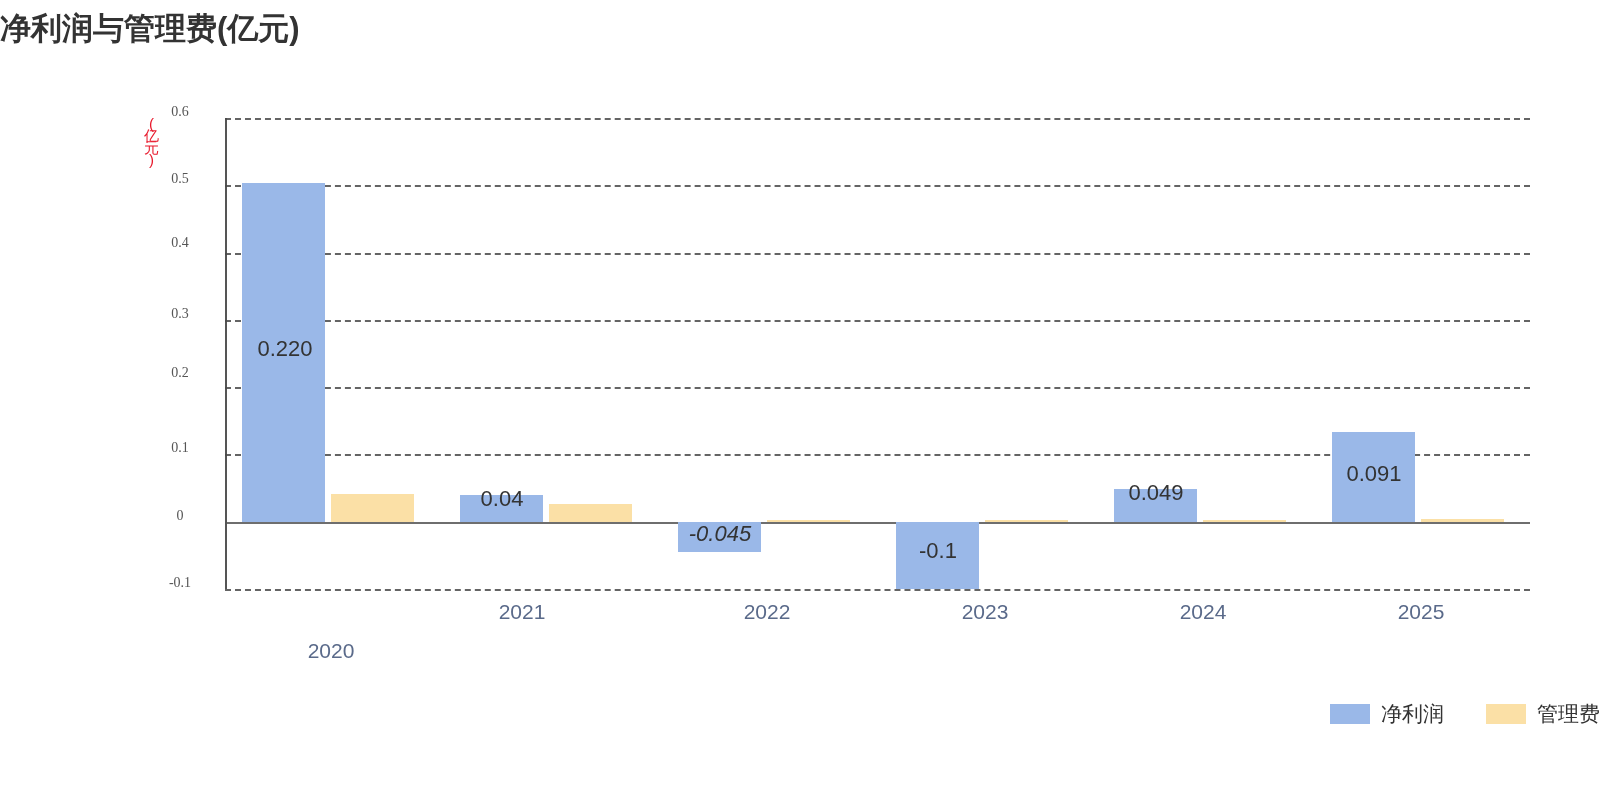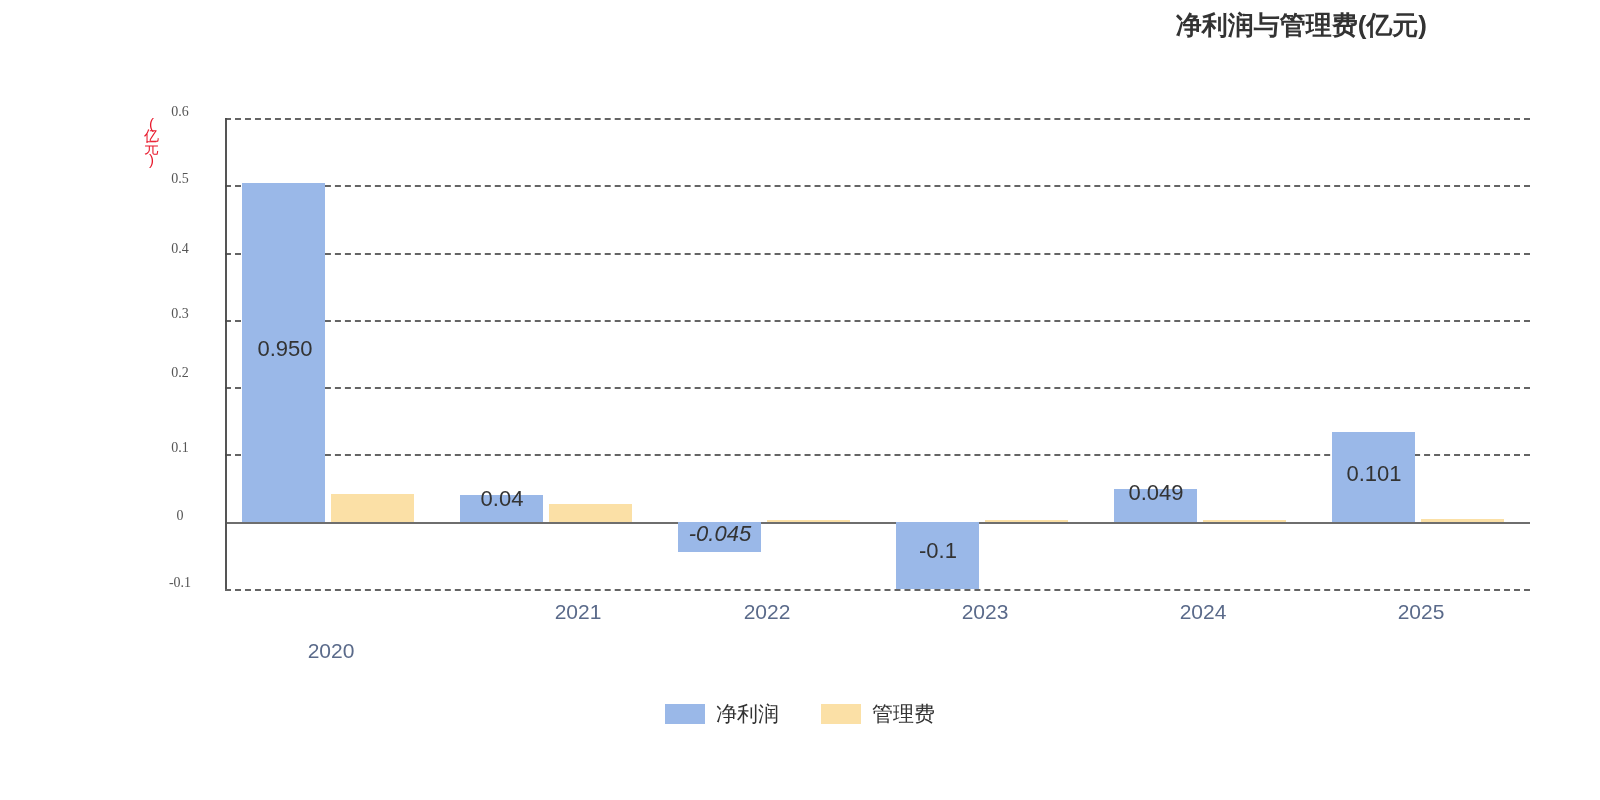"净利润与管理费(亿元)" .chart-title { font-size: 26px -> 31px; text-align: right -> left }
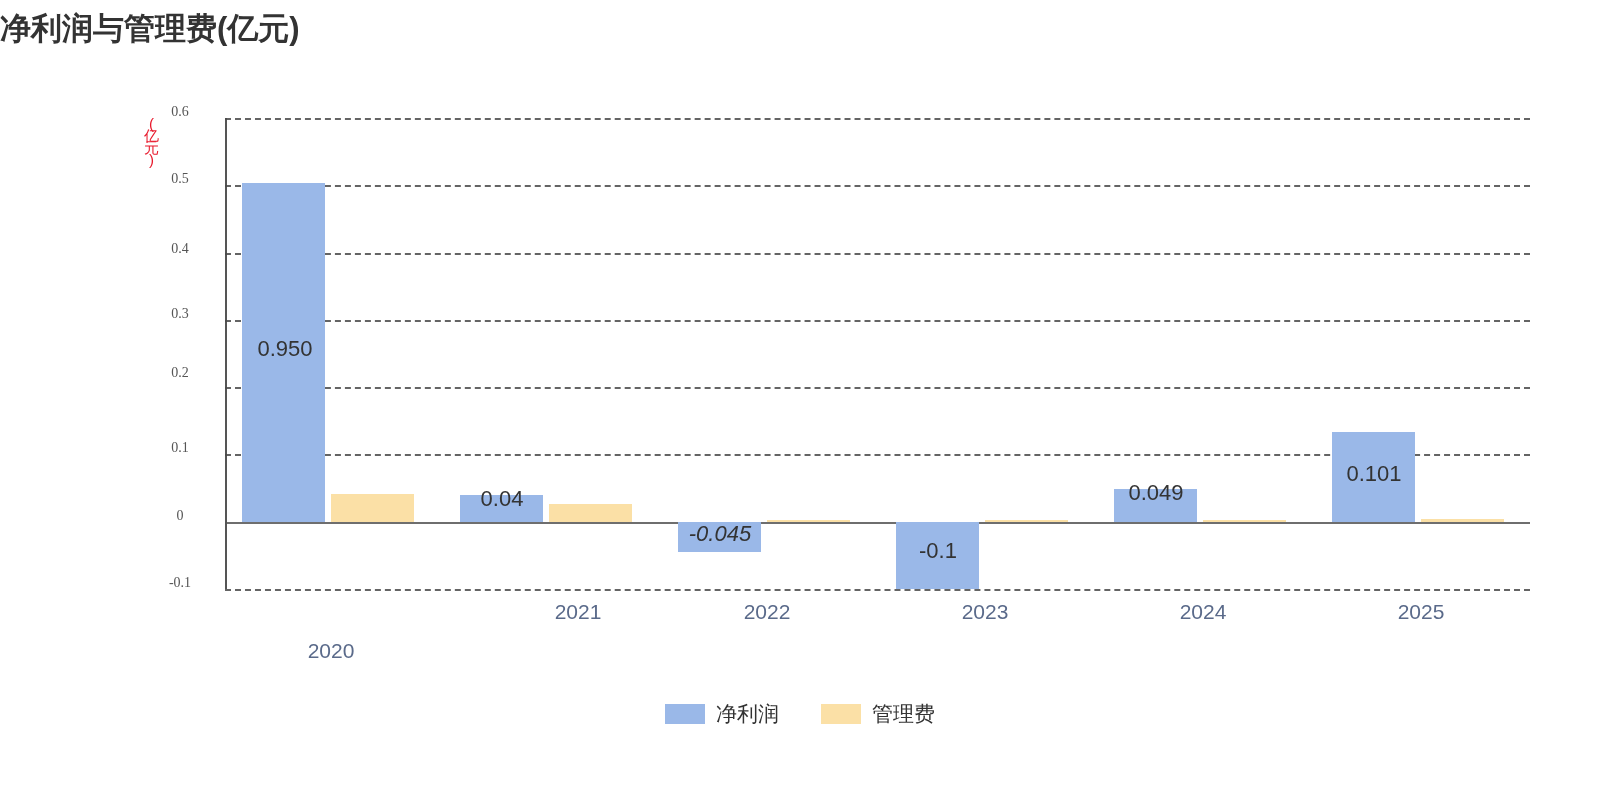"0.4" div.ytick-lbl { top: 137px -> 131px }
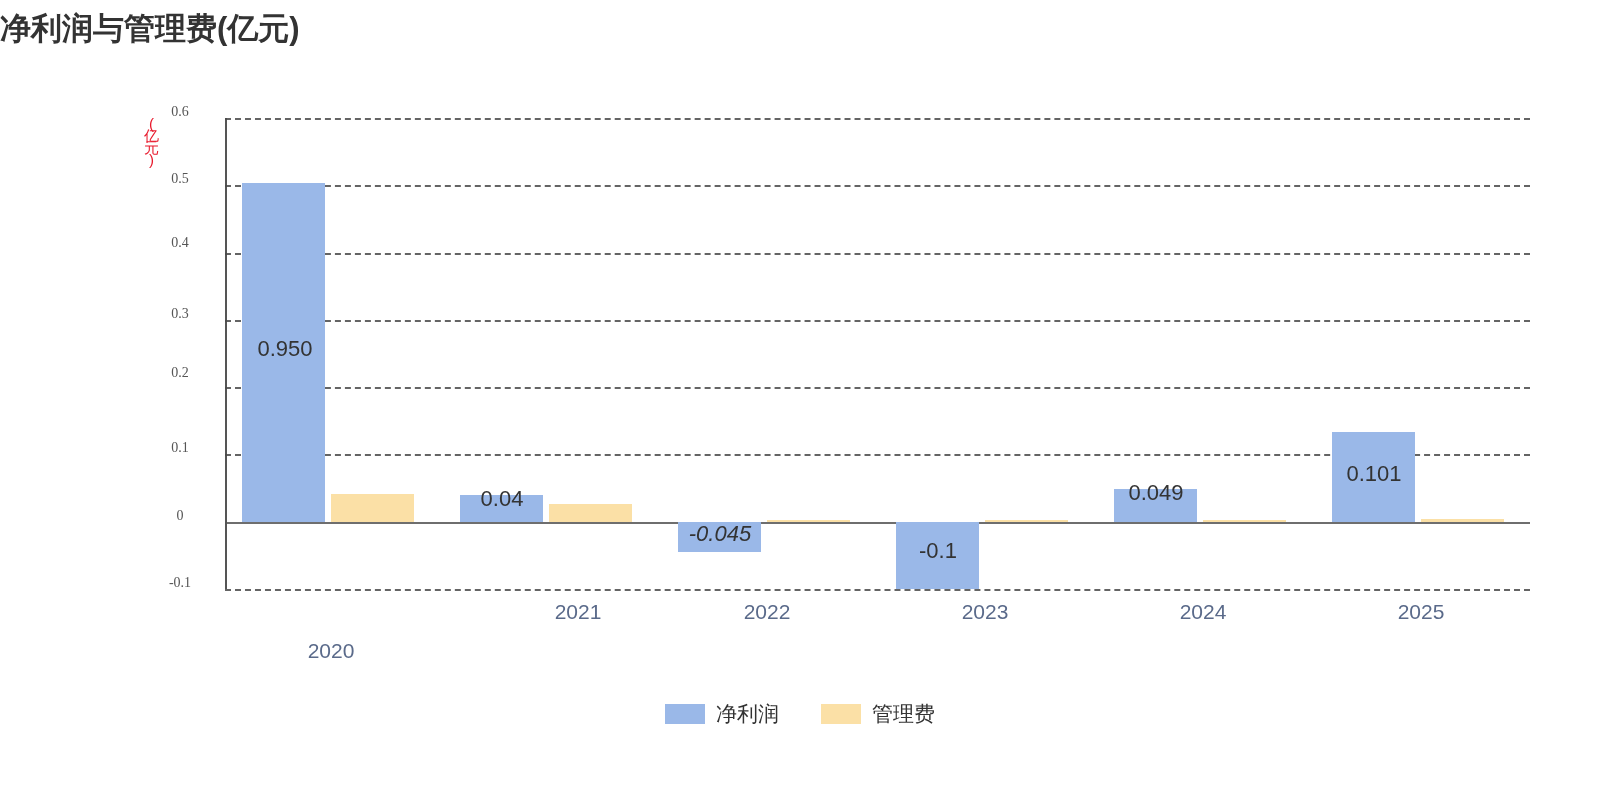"0.950" div.bar-label { text: 0.950 -> 0.220 }
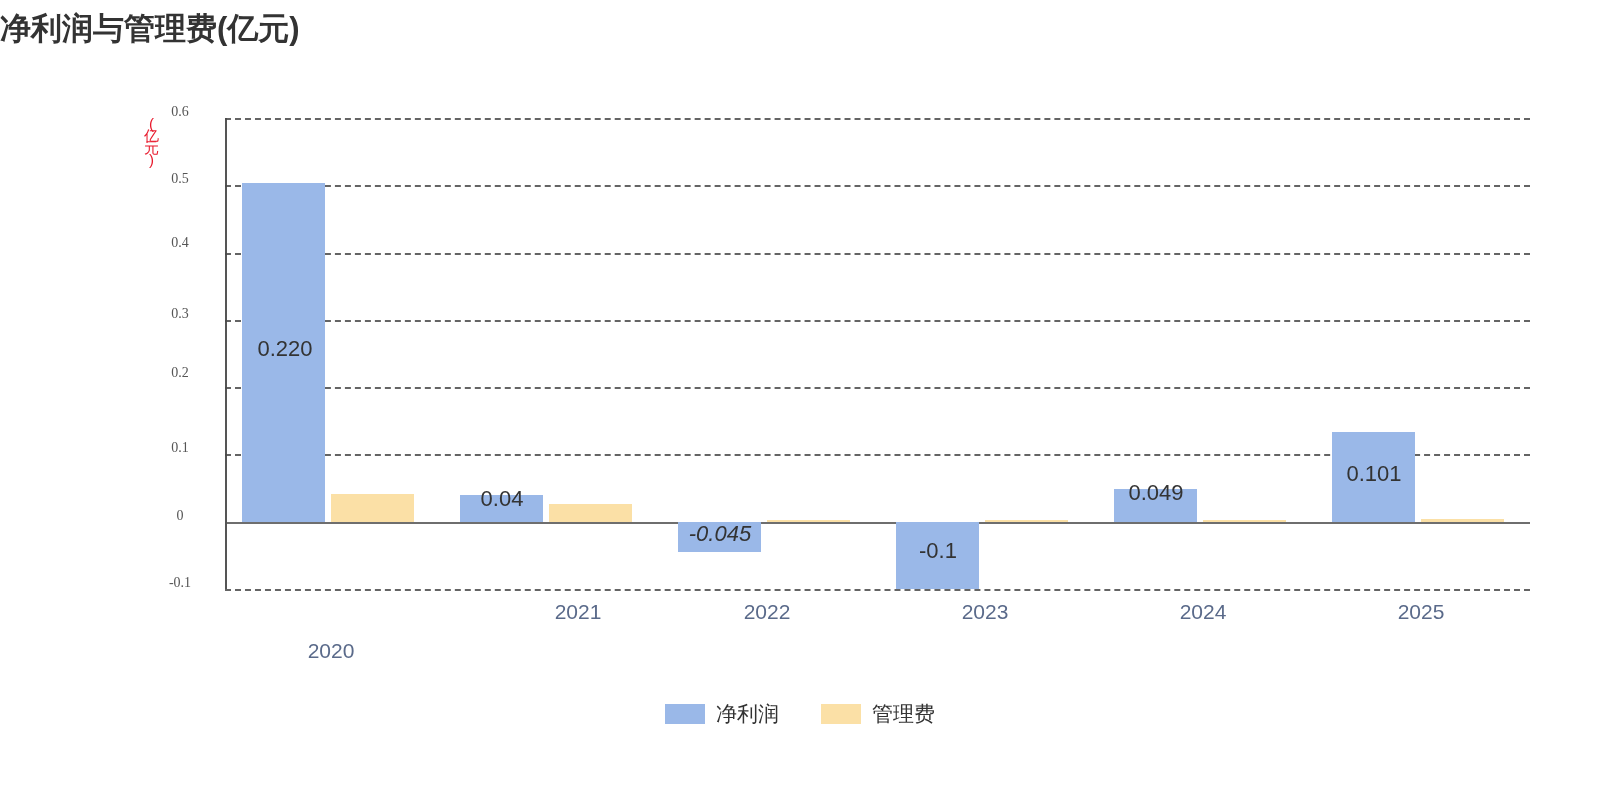"0.101" div.bar-label { text: 0.101 -> 0.091 }
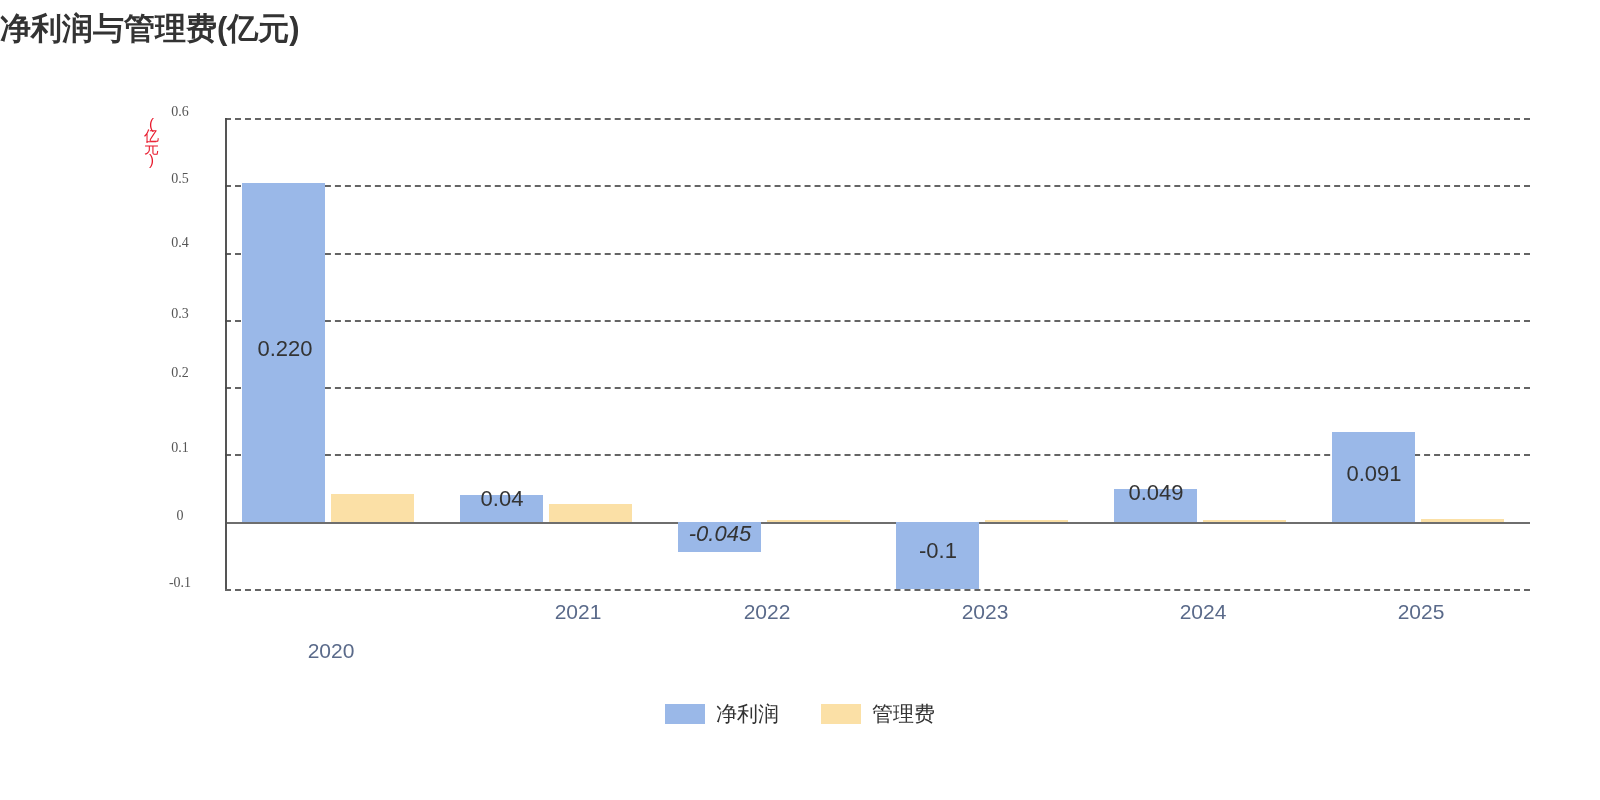"2021" div.xtick { left: 518px -> 462px }
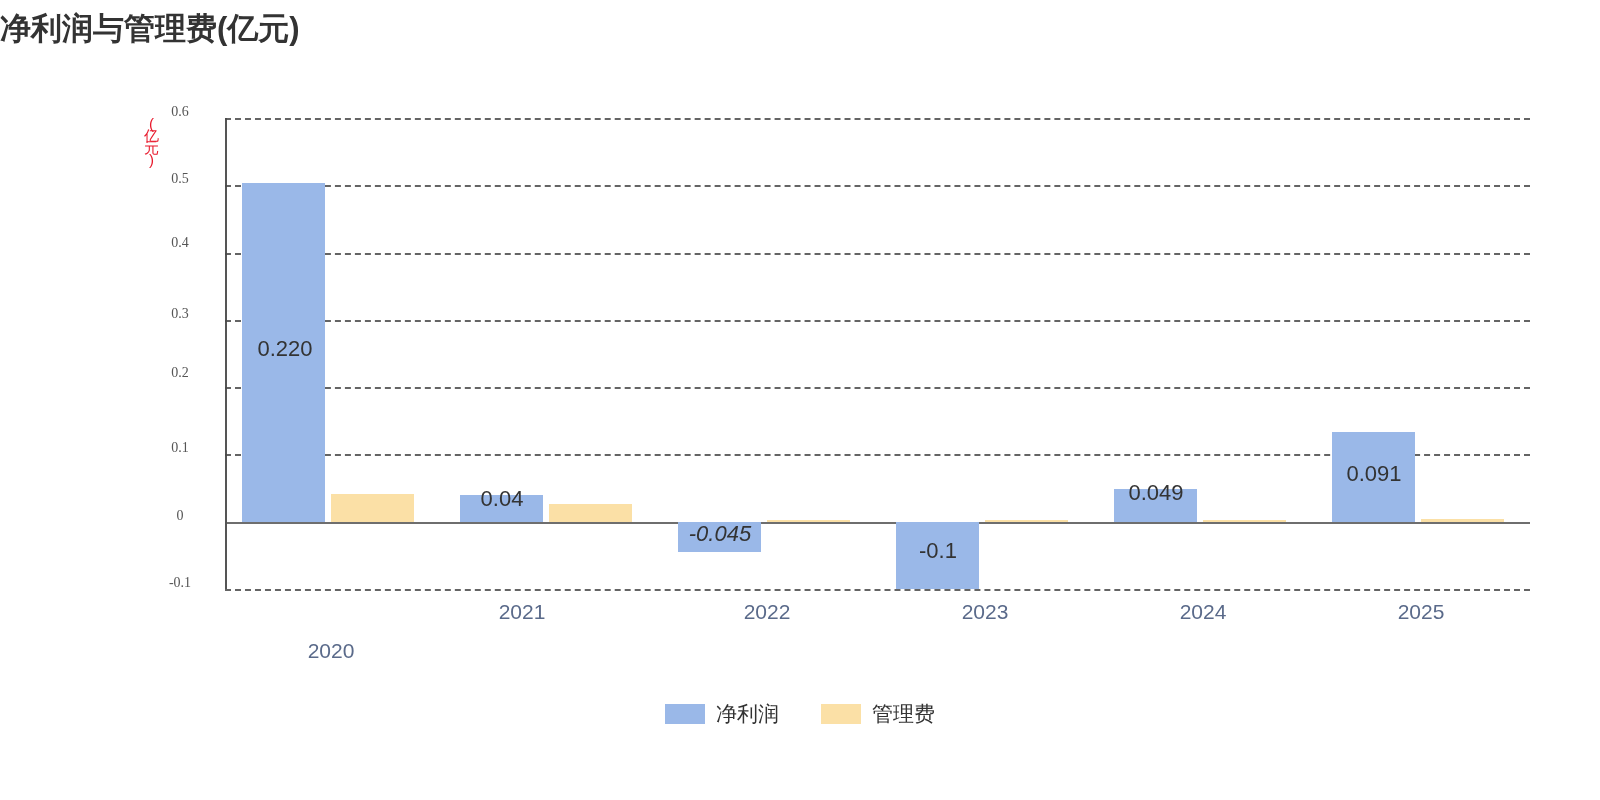"净利润" .legend { justify-content: center -> flex-end }
